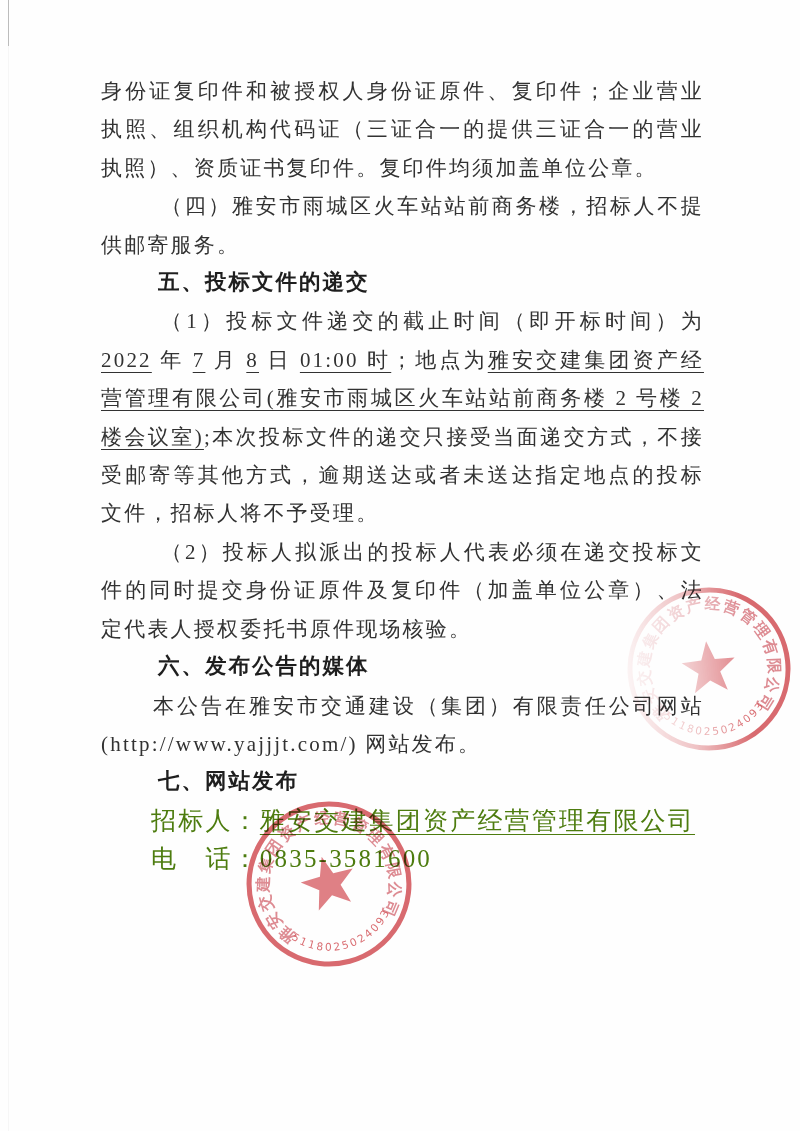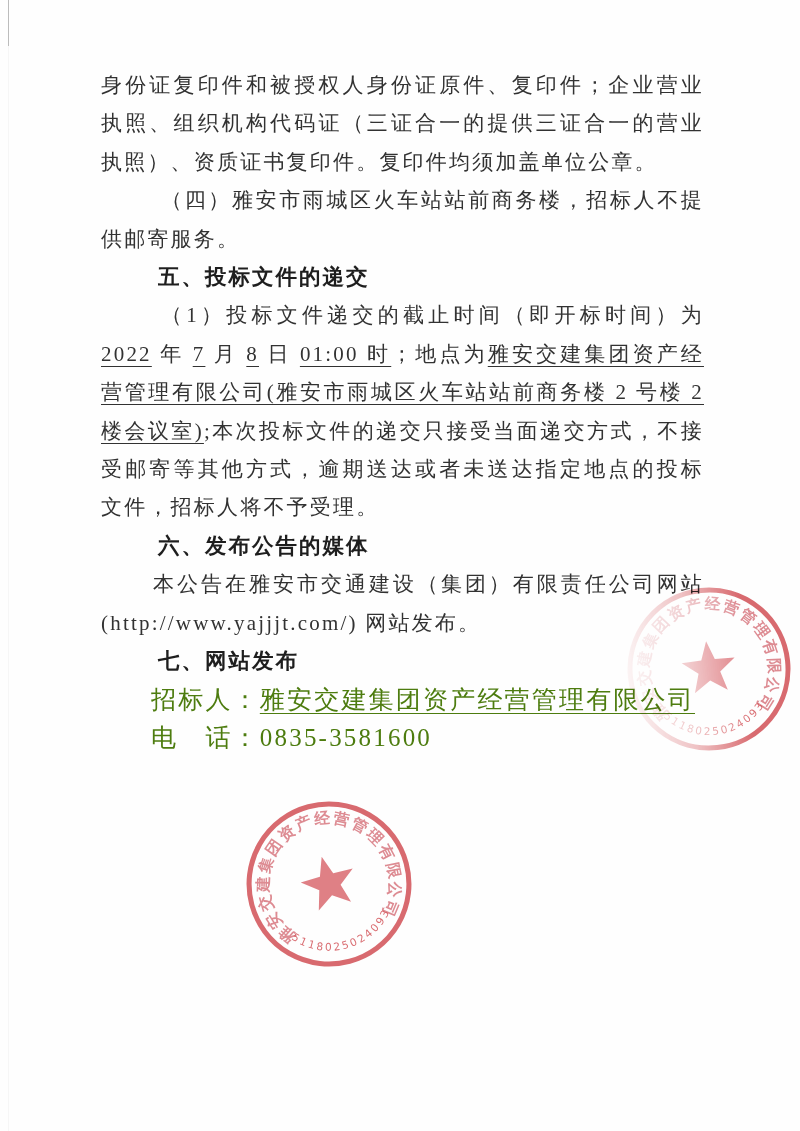"身份证复印件和被授权人身份证原件、复印件；企业营业执照、组织机构代码证（三证合一" .content { top: 66px -> 72px }
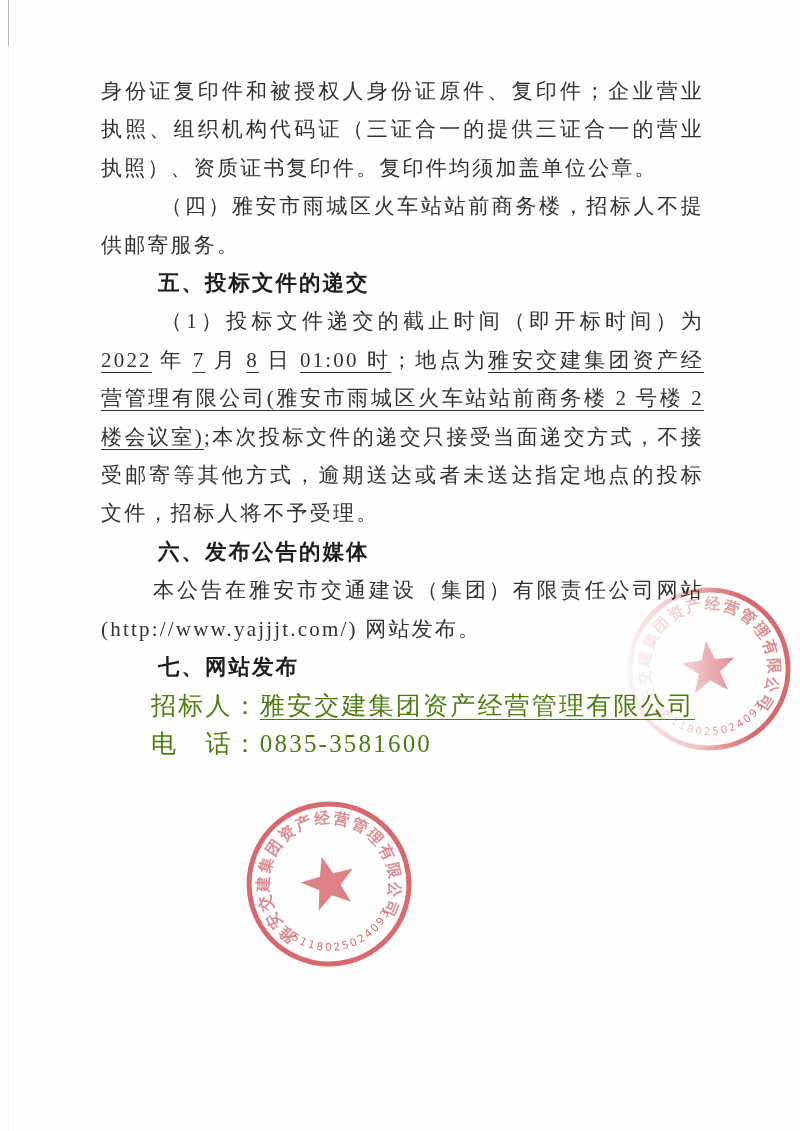"五、投标文件的递交" h3.sec { font-family: Liberation Sans, sans-serif -> Liberation Mono, monospace }
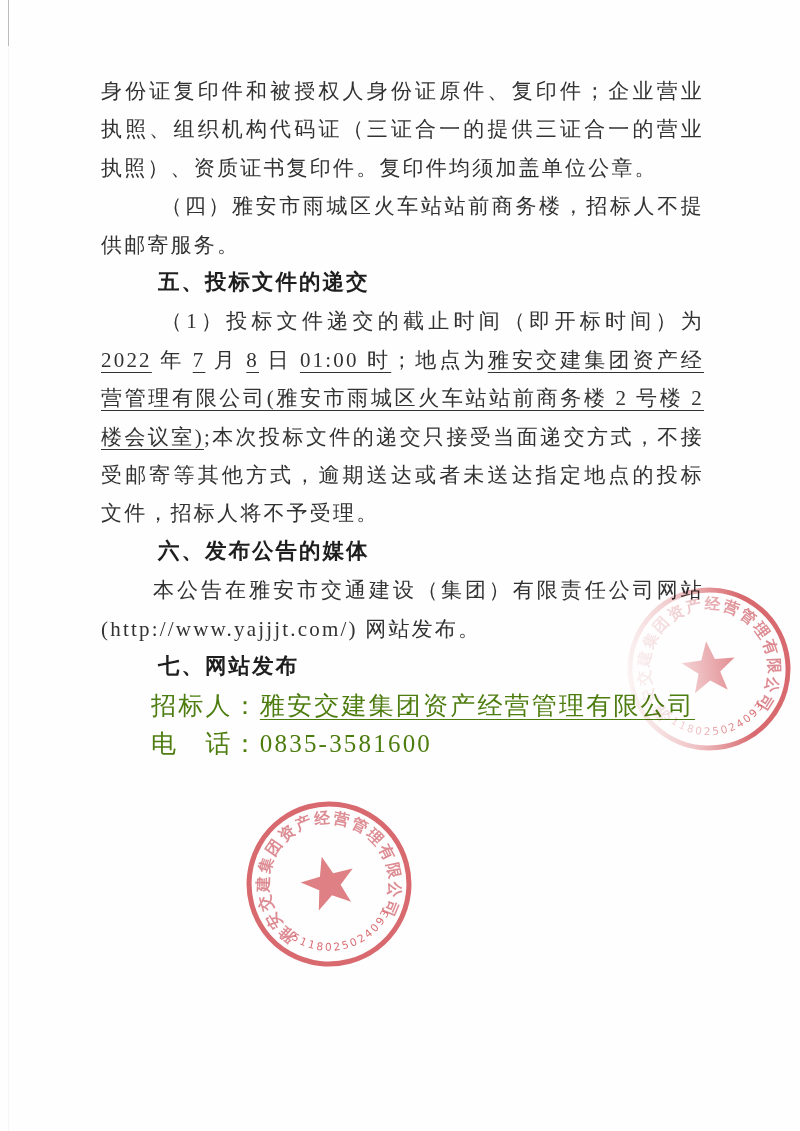"（2）投标人拟派出的投标人代表必须在递交投标文件的同时提交身份证原件及复印件（加" p.body { html: none -> <p><span>（2）投标人拟派出的投标人代表必须在递交投标文件的同时提交身份证原件及复印件（加盖单位公章）、法定代表人授权委托书原件现场核验。</span></p> }
